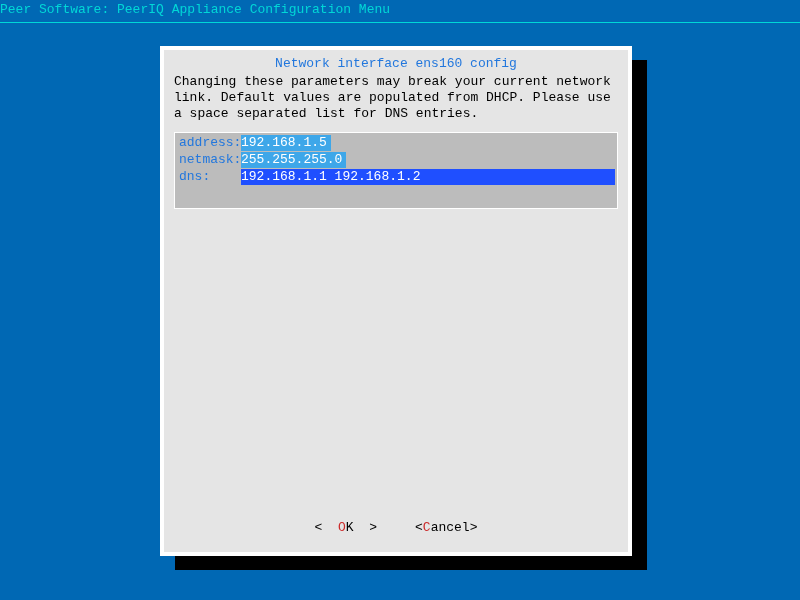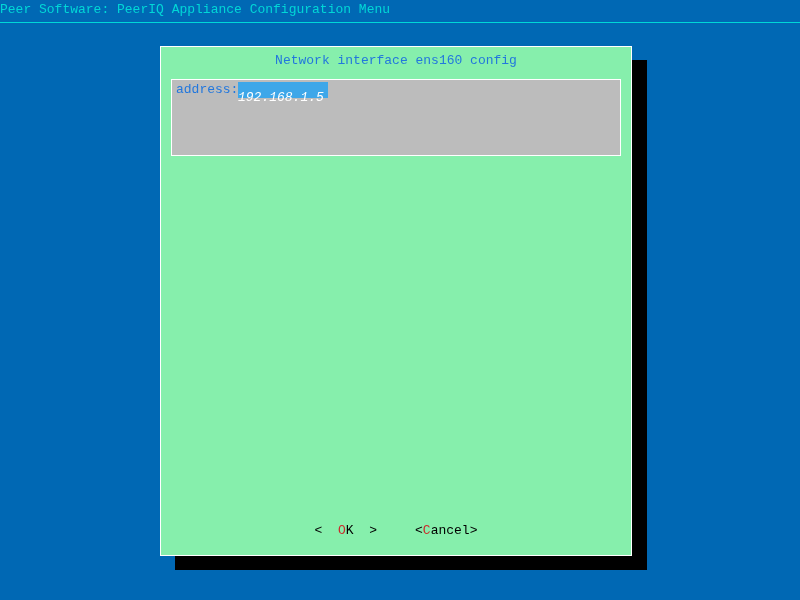"Network interface ens160 config" .dialog { background: #86efac -> #e5e5e5; border: 1px solid #ffffff -> 4px solid #ffffff }
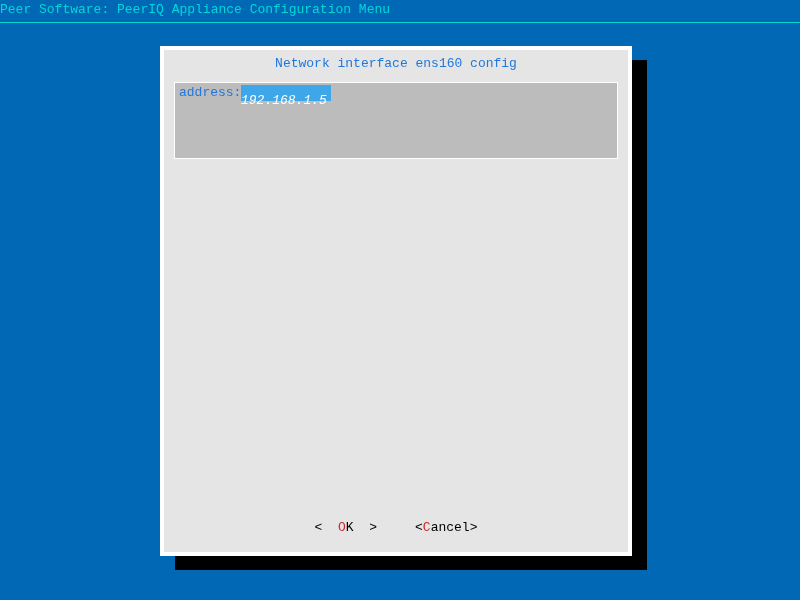"Changing these parameters may break" div.dialog-desc { html: none -> <div><span>Changing these parameters may break your current network</span> <span>link. Default values are populated from DHCP. Please use</span> <span>a space separated list for DNS entries.</span></div> }
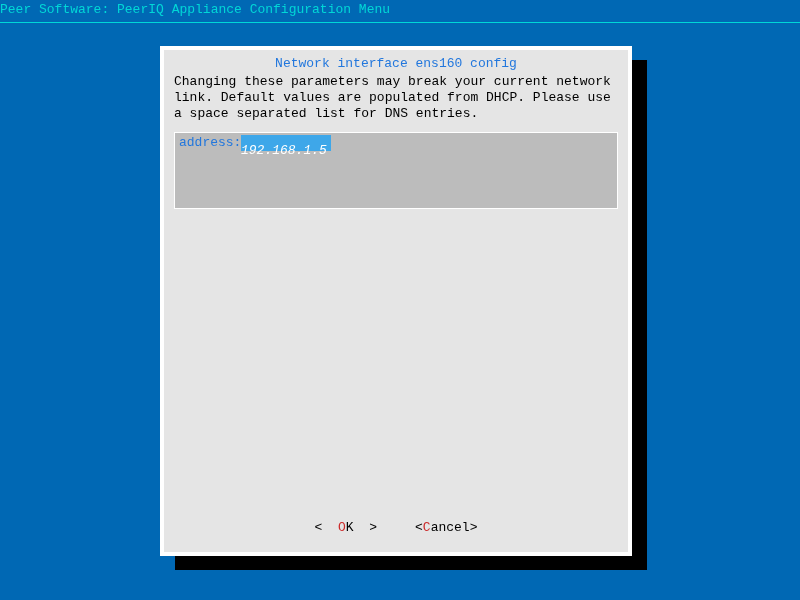"192.168.1.5" .form-field { font-style: italic -> none; padding: 8px 4px 0 0 -> 0 4px 0 0 }
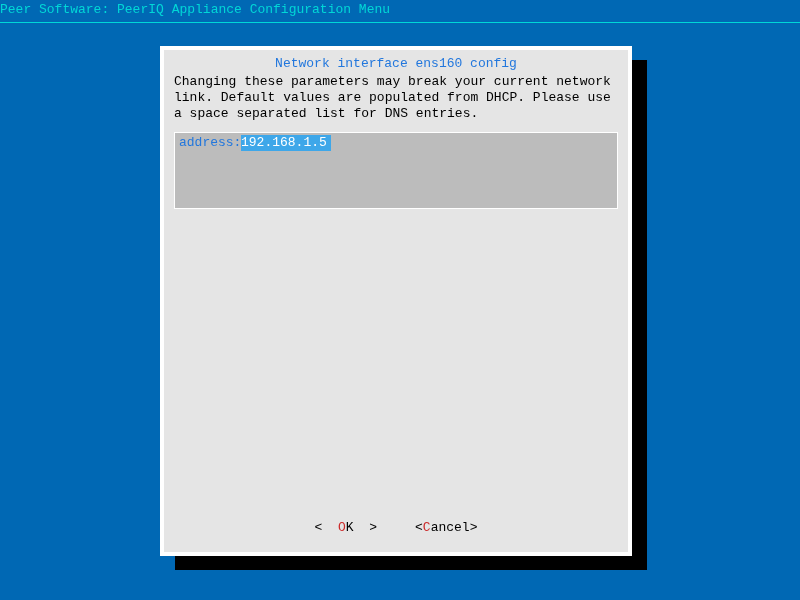"netmask:" div.form-row { html: none -> <div> <span>netmask:</span> <span>255.255.255.0</span> </div> }
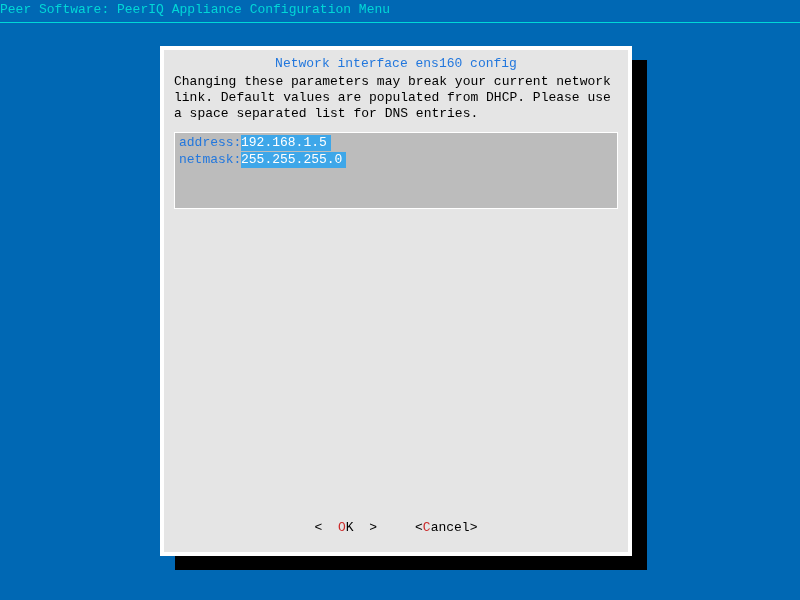"dns:" div.form-row { html: none -> <div> <span>dns: </span> <span>192.168.1.1 192.168.1.2</span> </div> }
